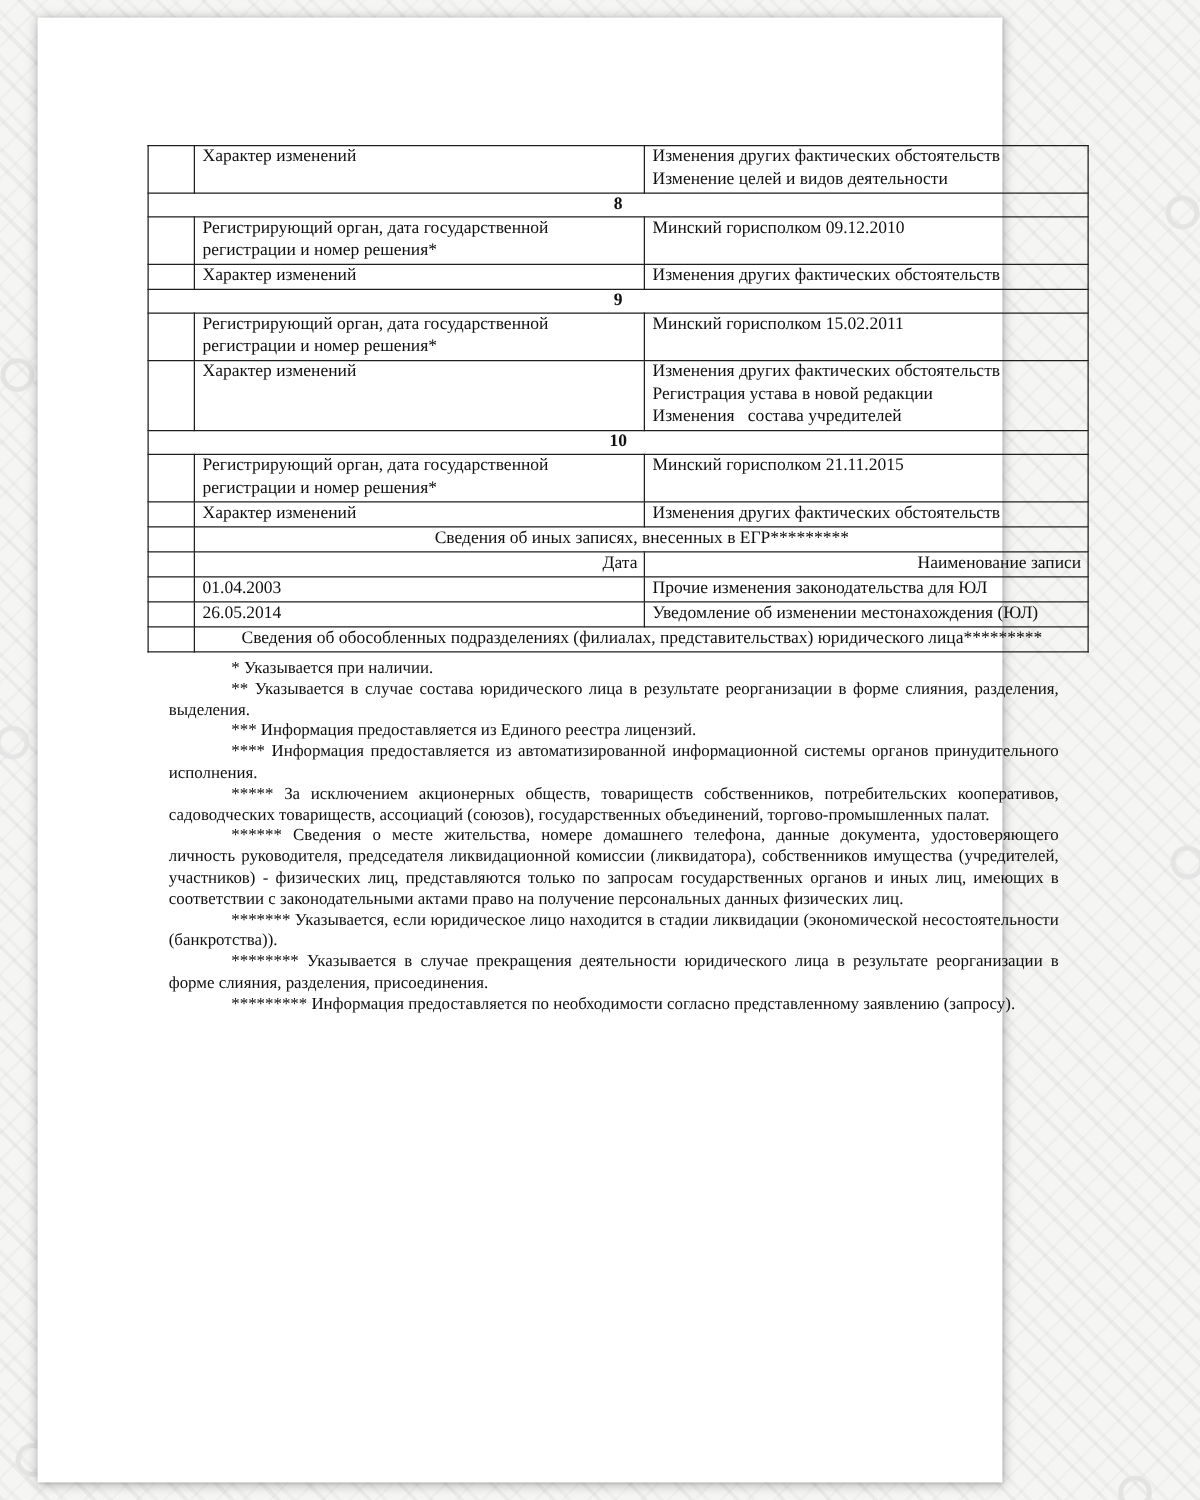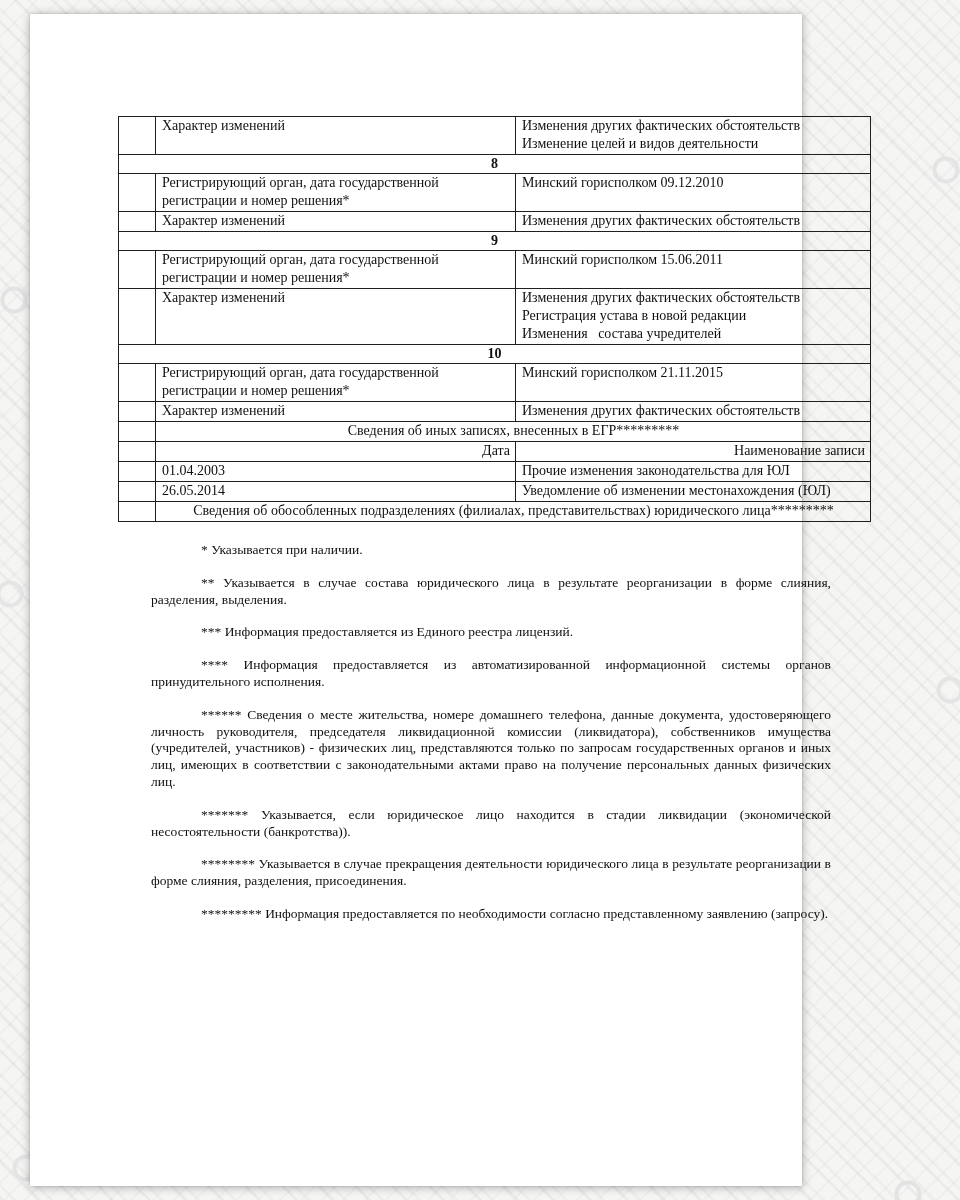"Минский горисполком 15.06.2011" td.value { text: 15.06.2011 -> 15.02.2011 }
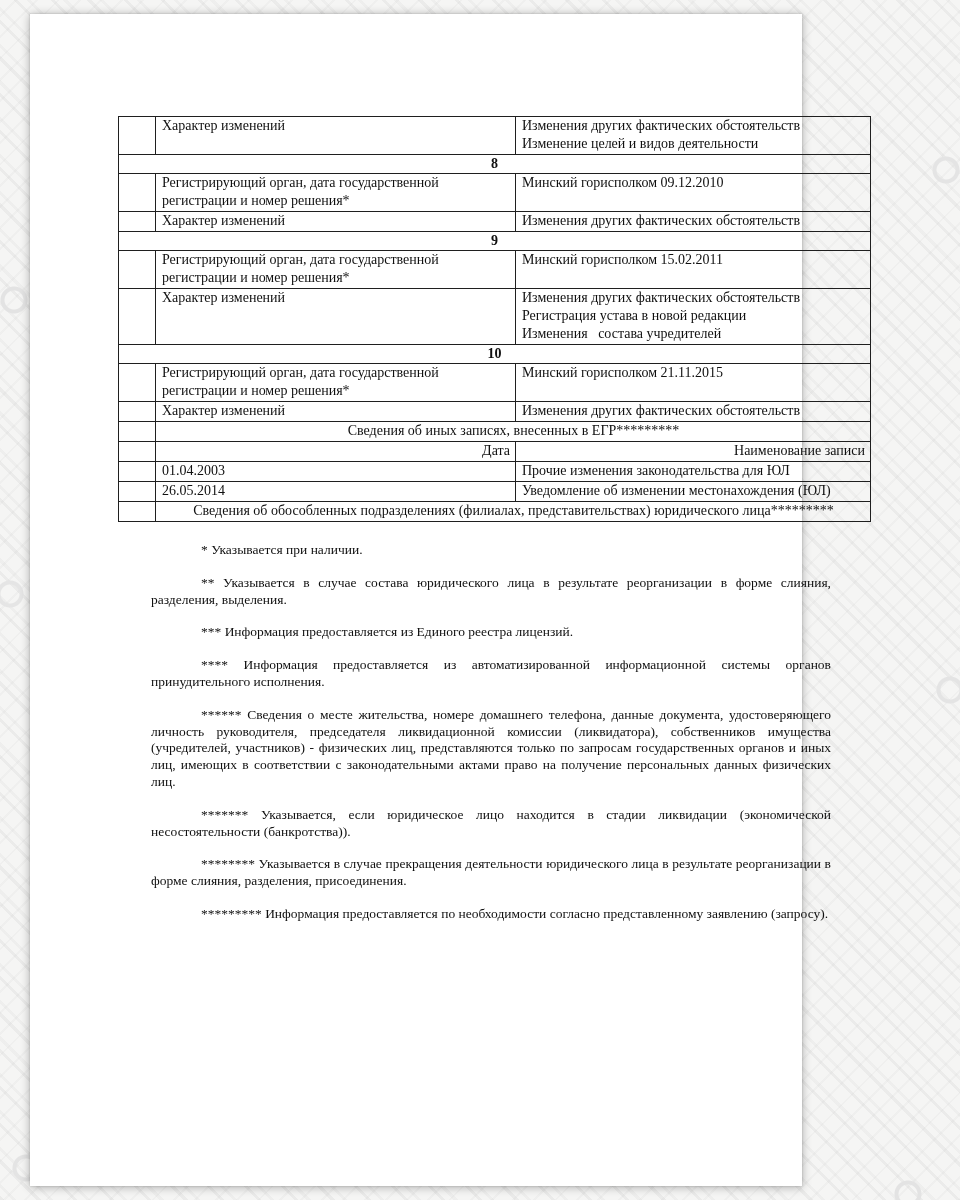"* Указывается при наличии." .footnotes p { margin: 16px -> 0 }
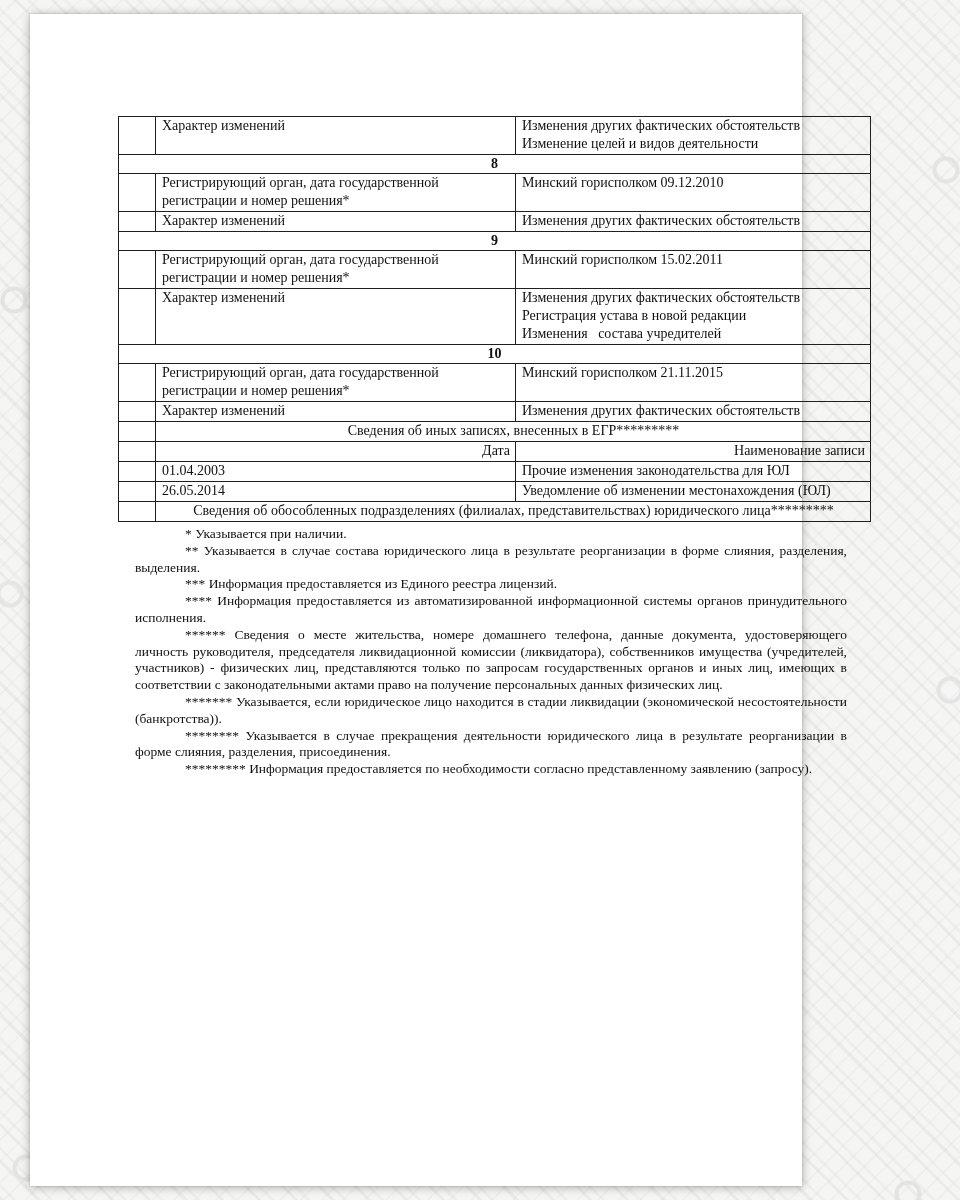"***** За исключением акционерных" p { html: none -> <p>***** За исключением акционерных обществ, товариществ собственников, потребительских кооперативов, садоводческих товариществ, ассоциаций (союзов), государственных объединений, торгово-промышленных палат.</p> }
